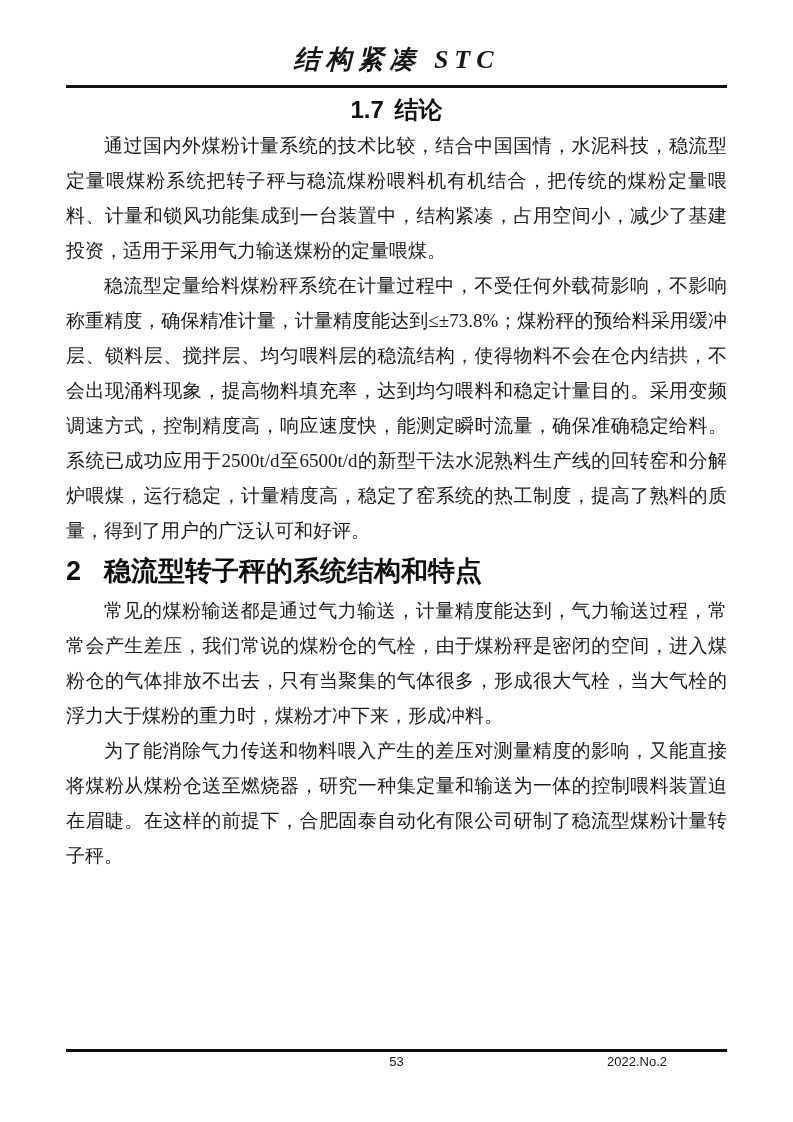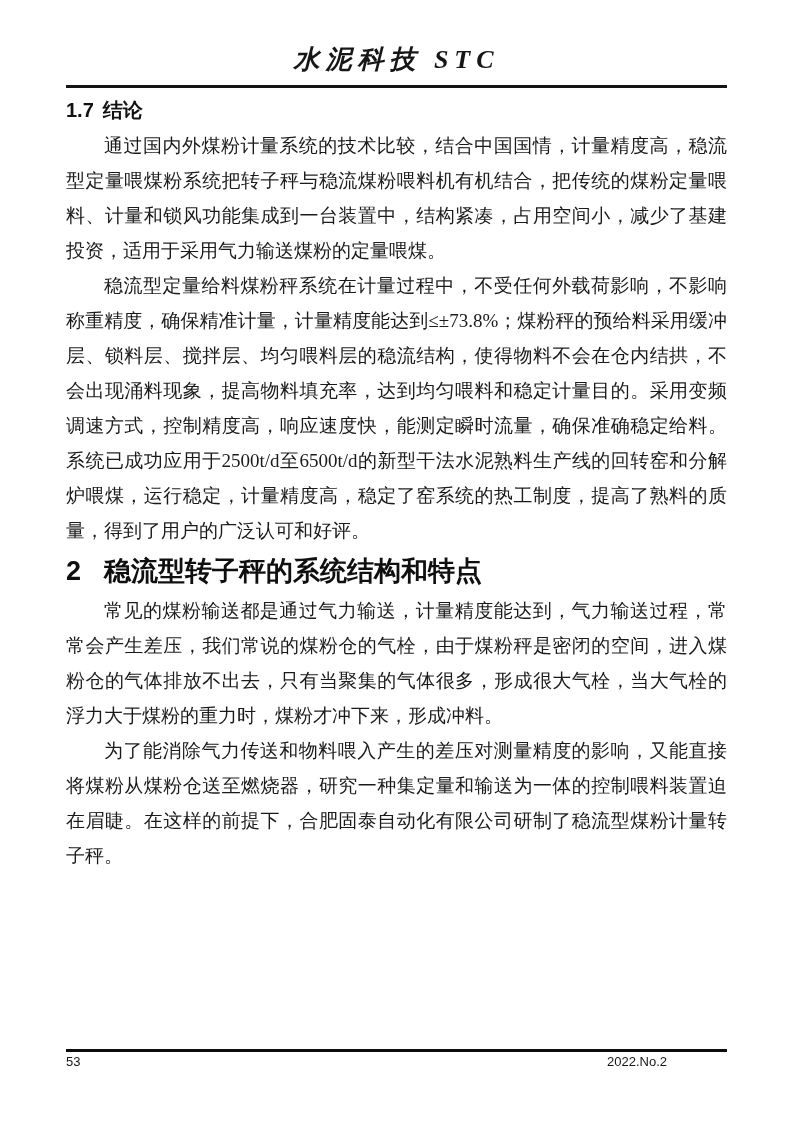"水泥科技 STC" div.journal-title { text: 水泥科技 -> 结构紧凑 }
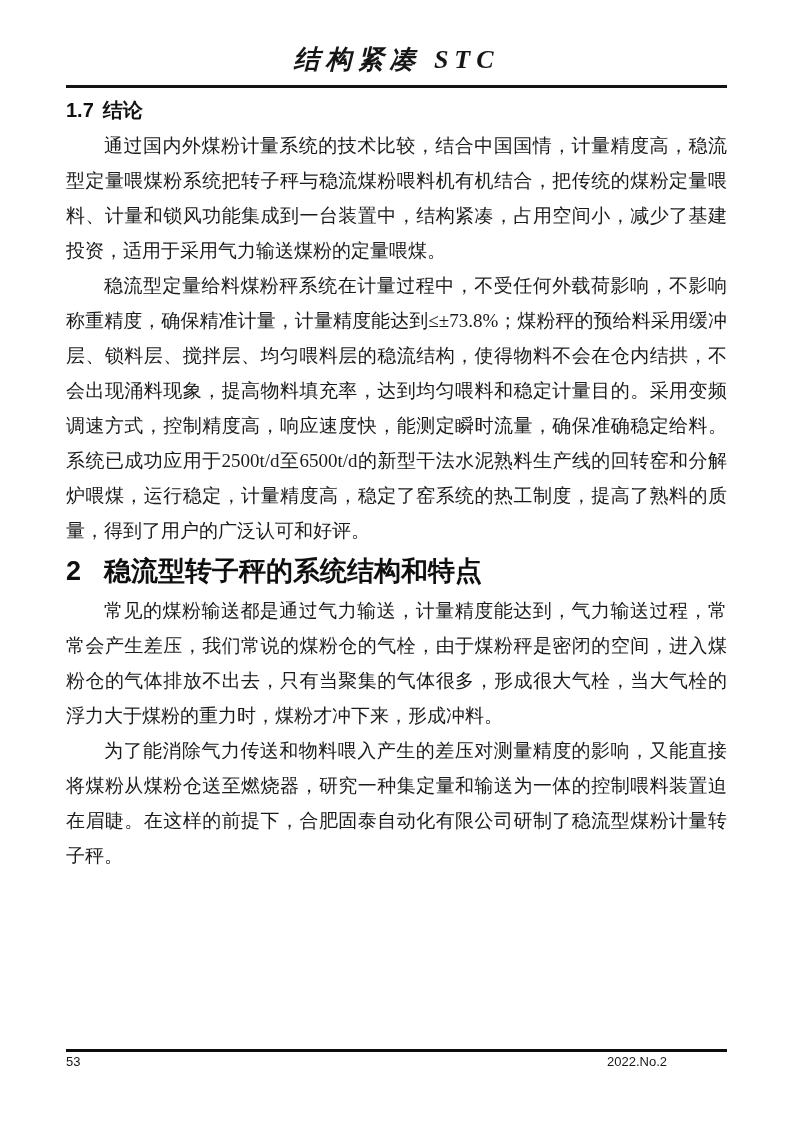"1.7 结论" .sub-heading { font-size: 20px -> 24px; text-align: left -> center }
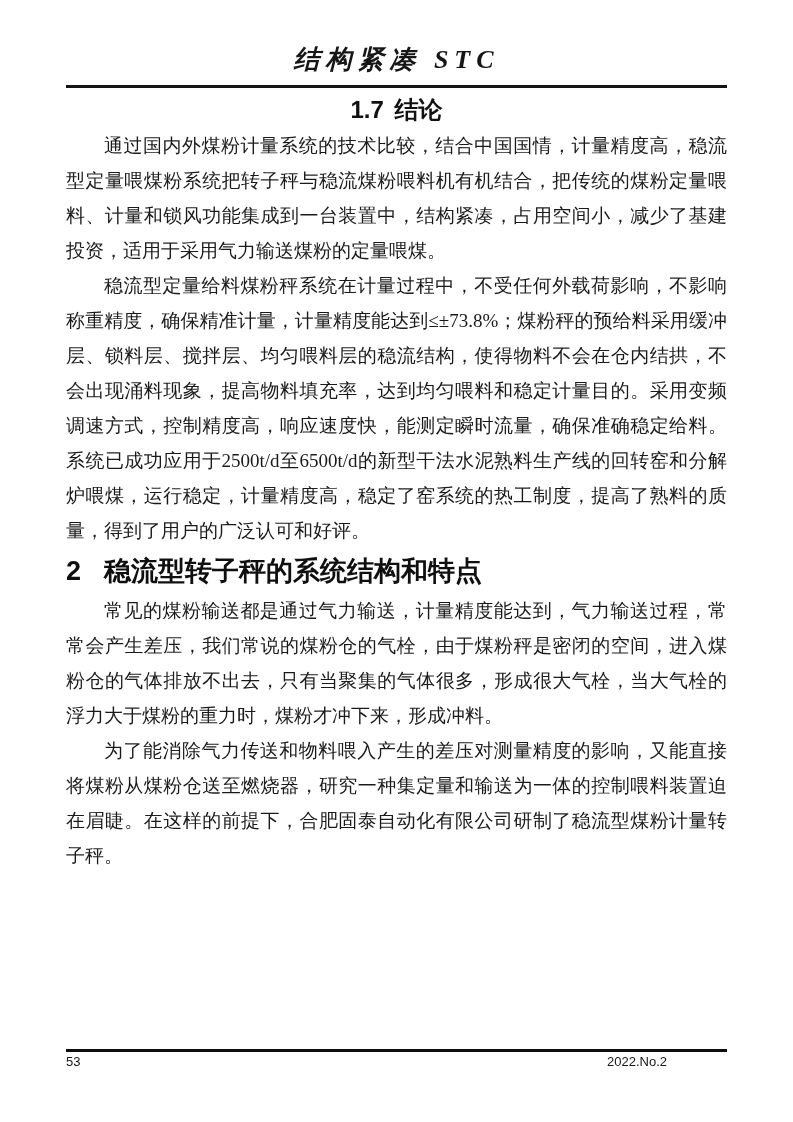"通过国内外煤粉计量系统的技术比较，结合中国国情，计量精度高，稳流型定量喂煤粉系统" p.para-ind { text: 计量精度高 -> 水泥科技 }
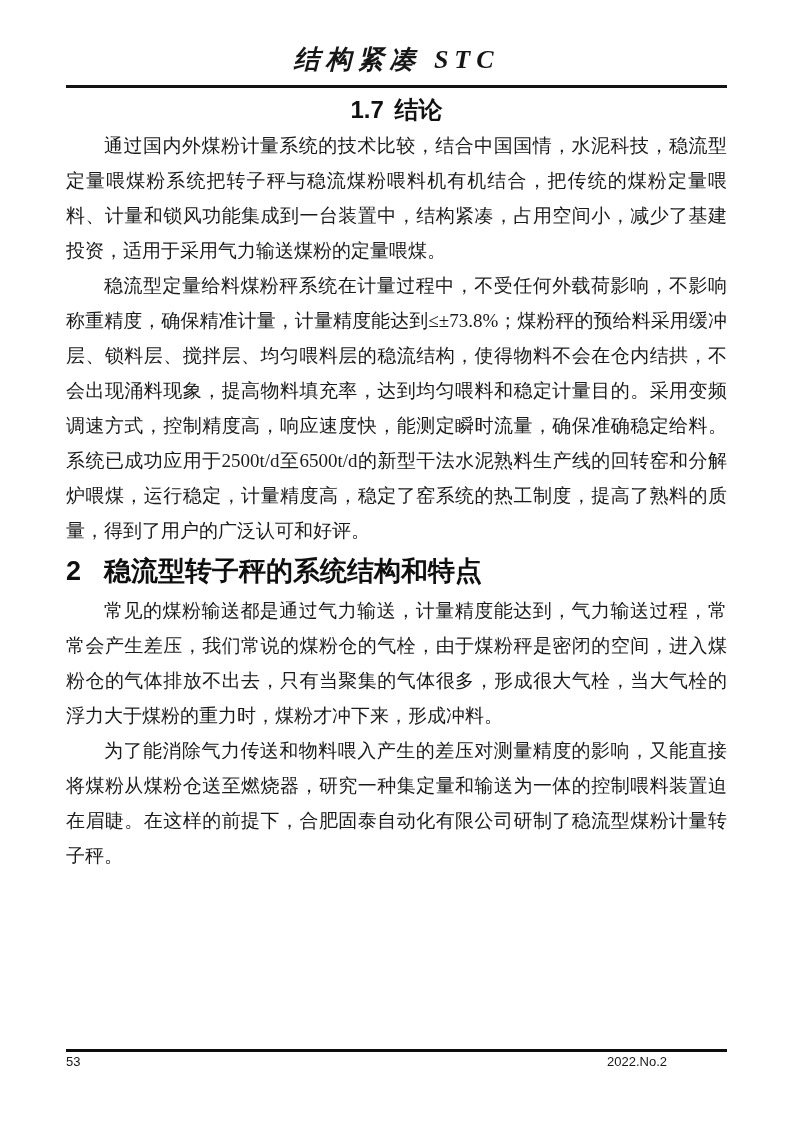"53" .page-num { text-align: left -> center }
